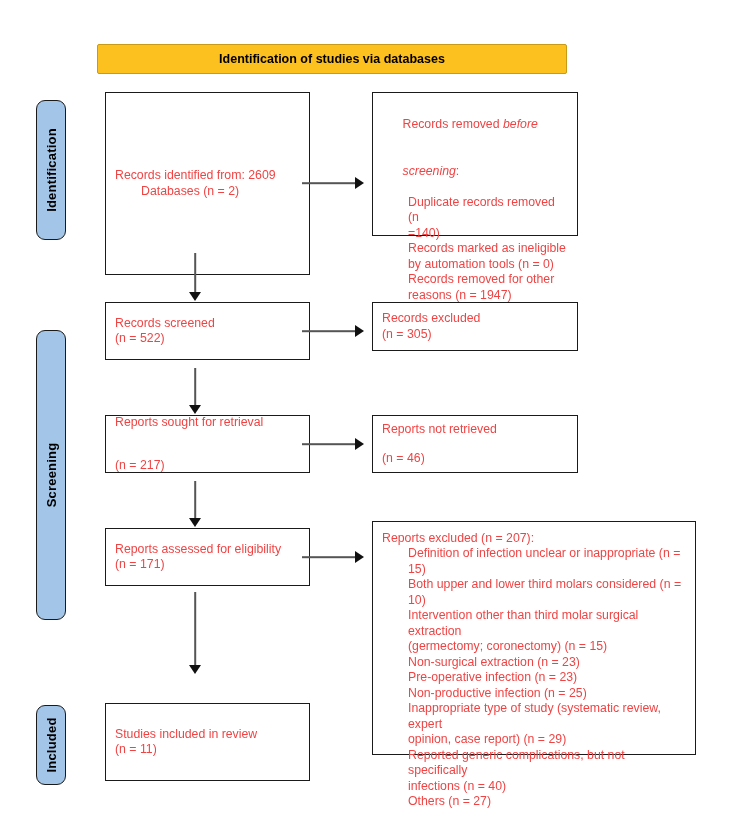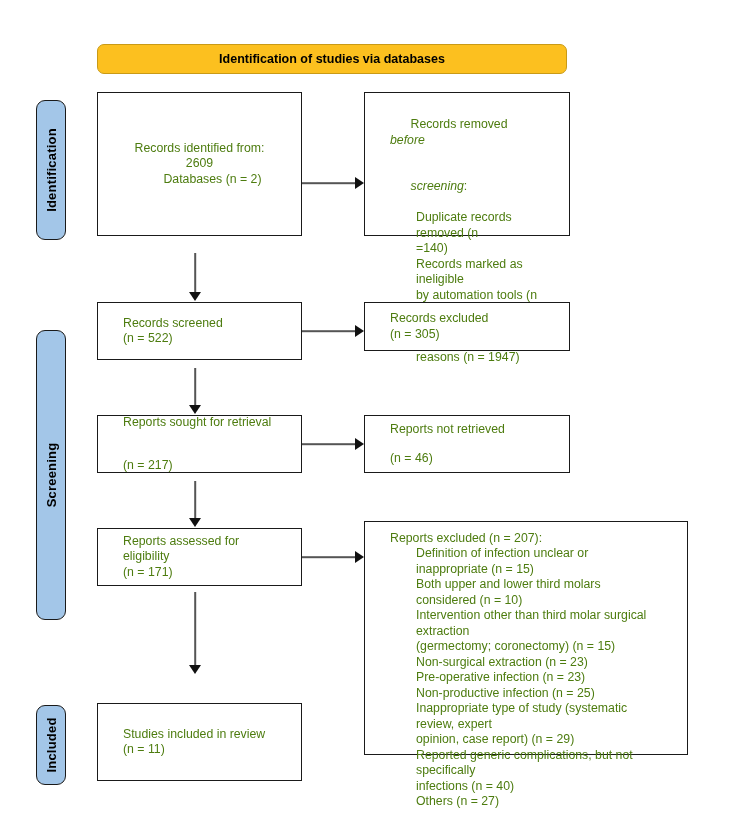"Identification of studies via databases" .banner { border-radius: 7px -> 2px }
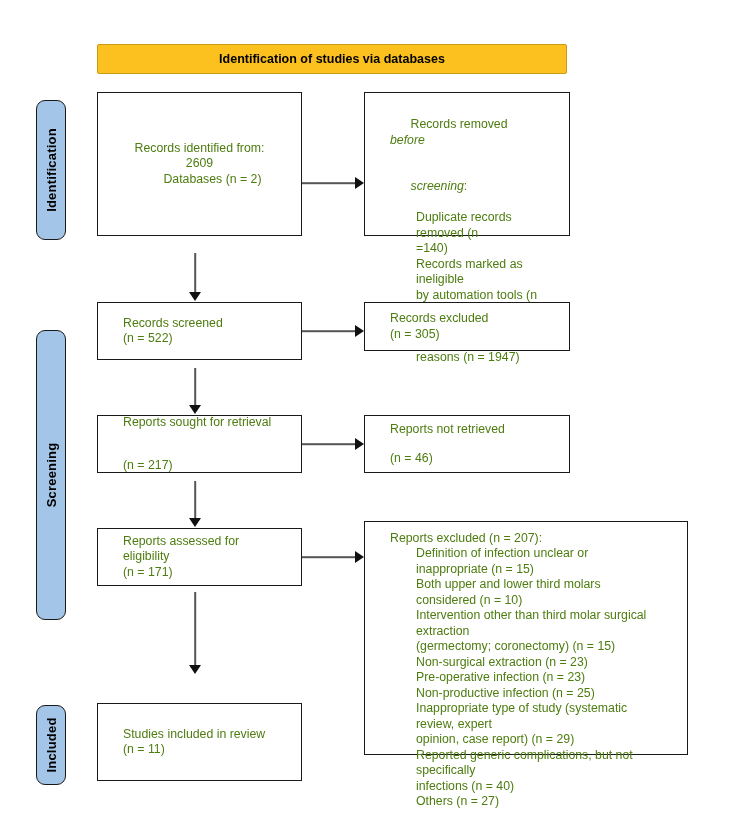"Records removed before" .box { color: #4d7c0f -> #ef4444; margin-left: none -> 8px; padding: 6px 25px -> 6px 9px }
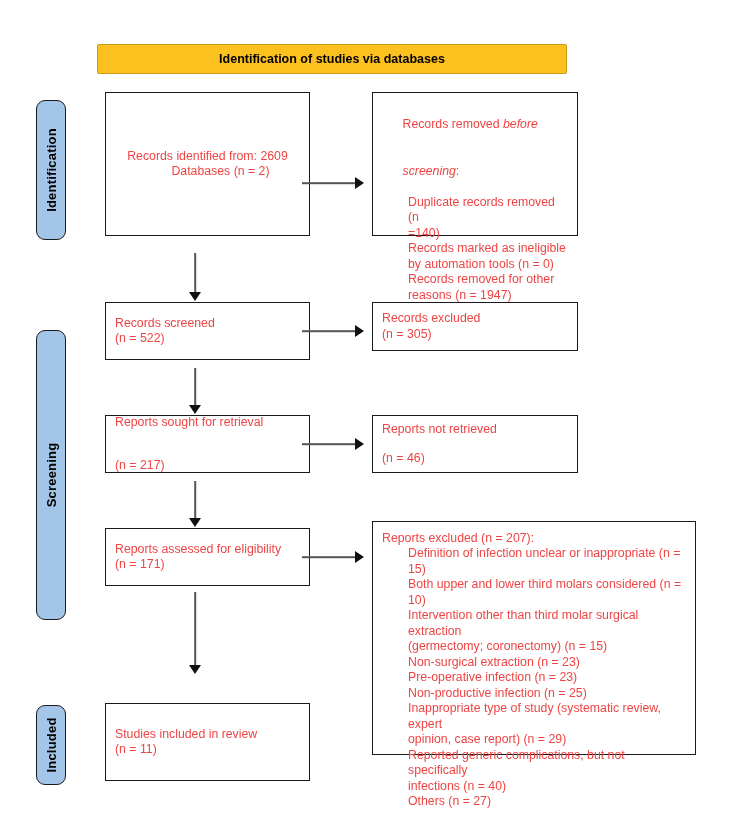"Records identified from: 2609" div.box { height: 144px -> 183px; text-align: center -> none }
